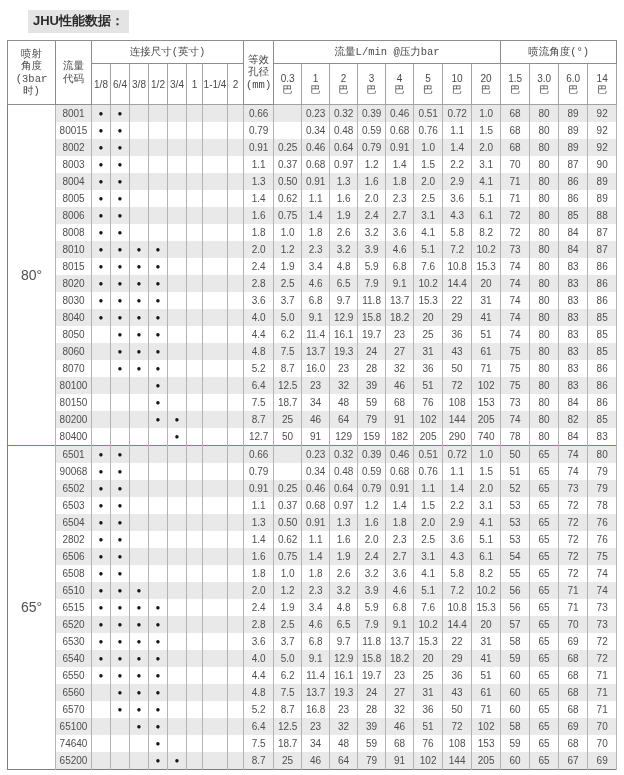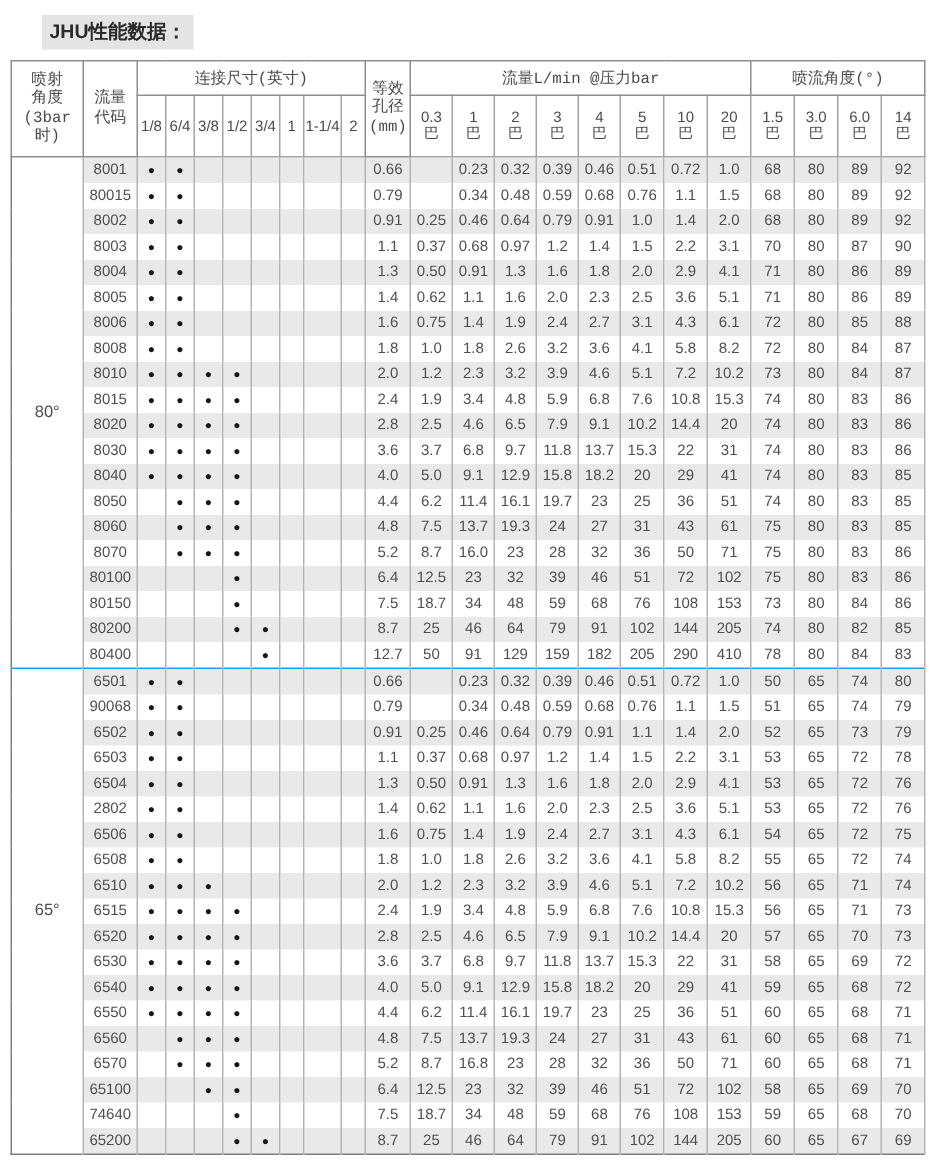"80°" td.angle-col { font-size: 11px -> 14px }
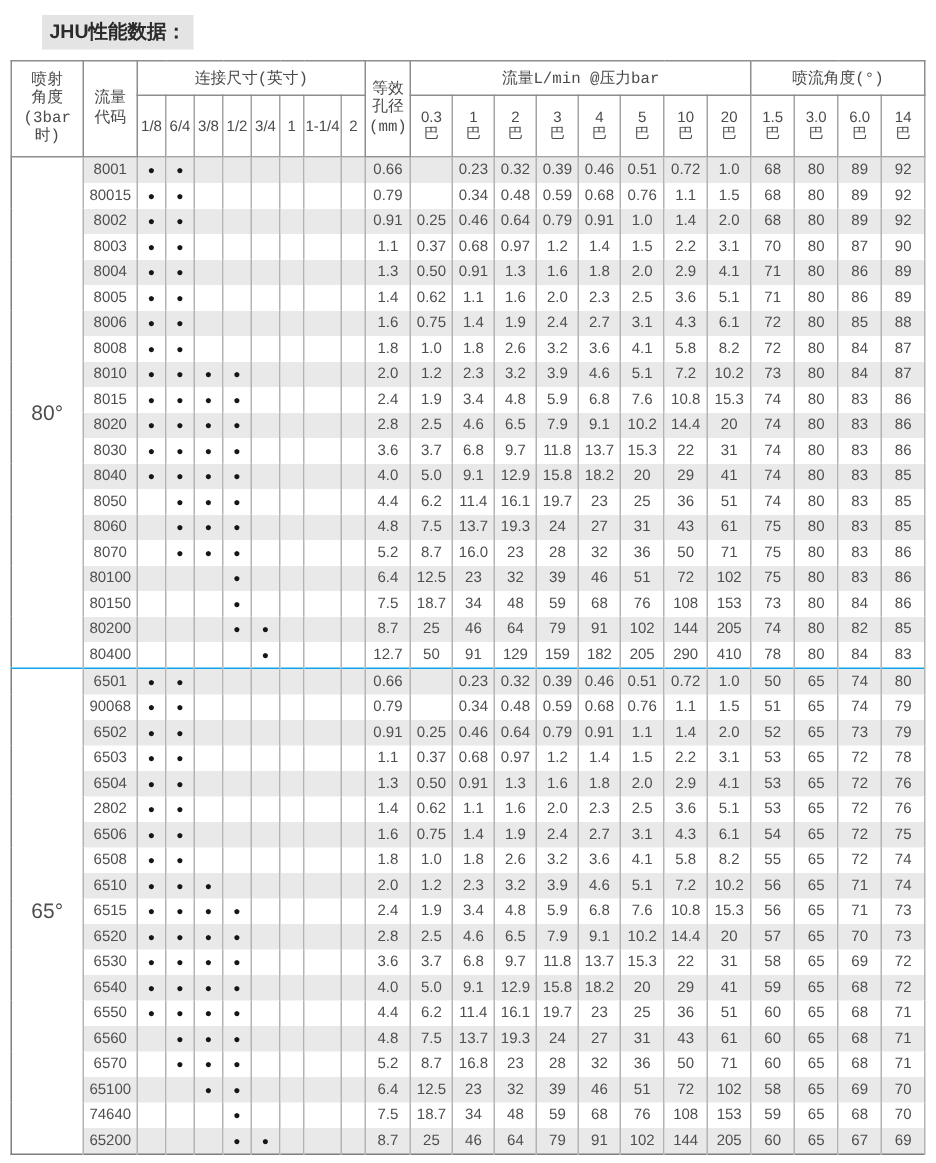"410" td { text: 410 -> 740 }
